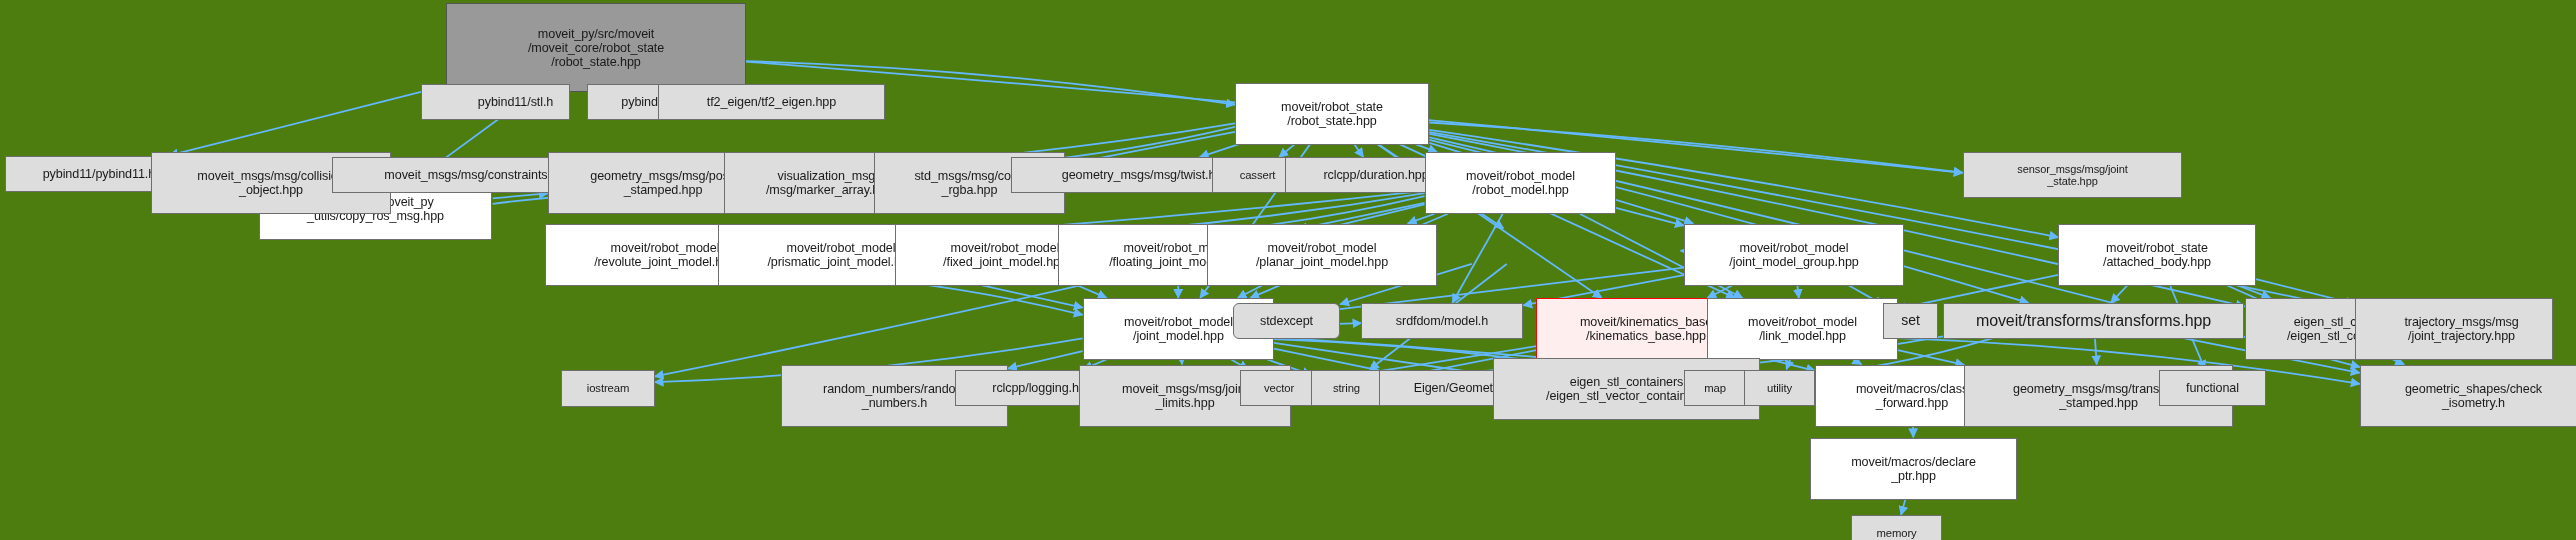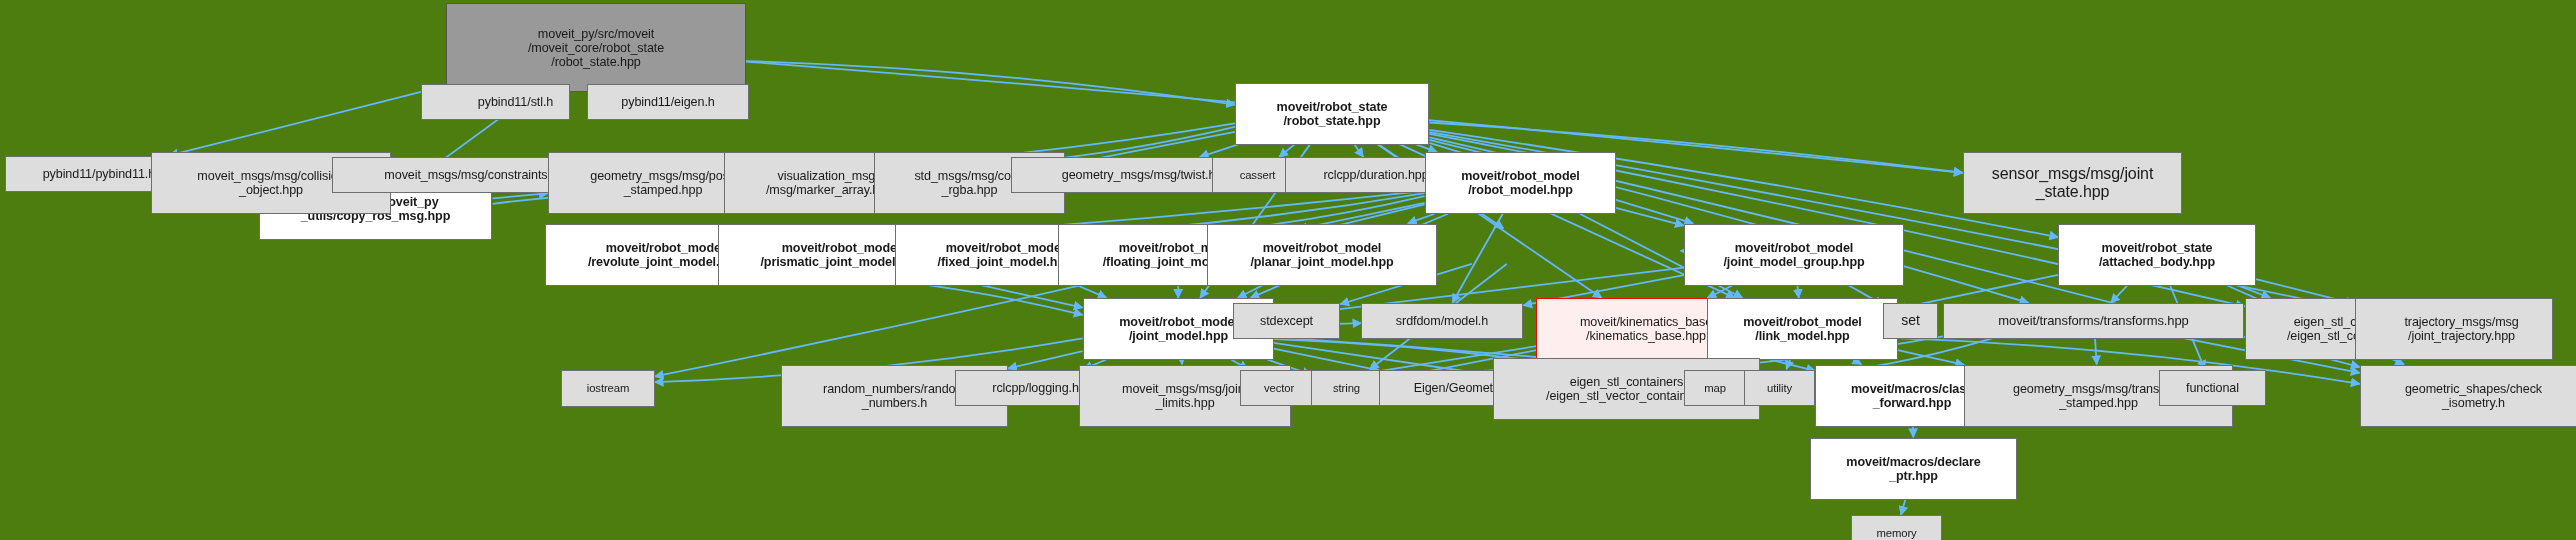"tf2_eigen/tf2_eigen.hpp" div.node { html: none -> <div>tf2_eigen/tf2_eigen.hpp</div> }
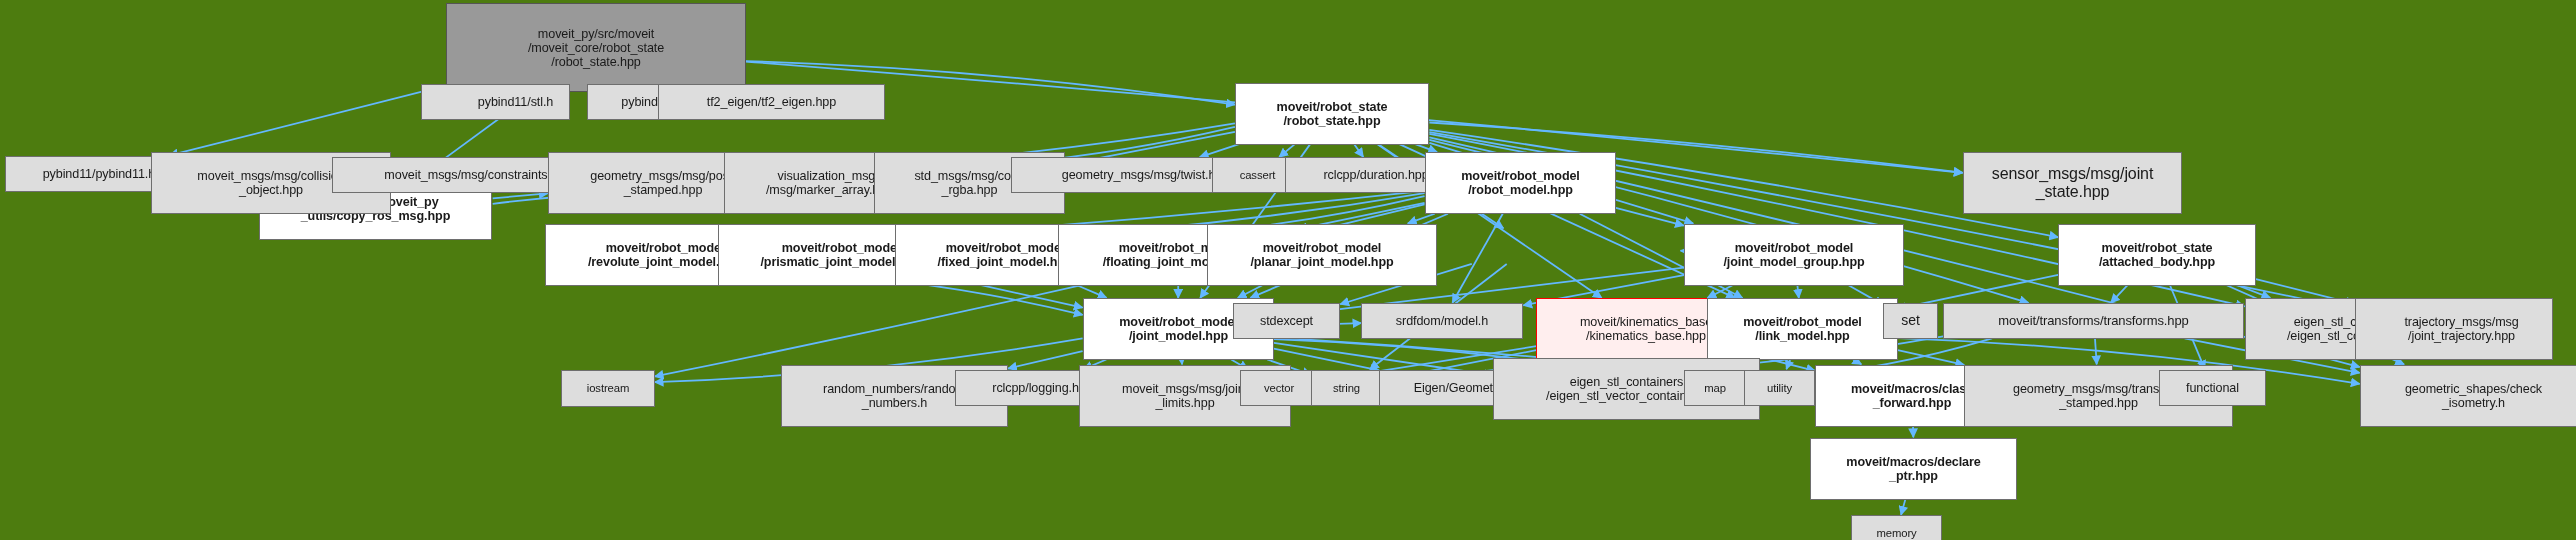"moveit/robot_state" .node.white { font-weight: bold -> none }
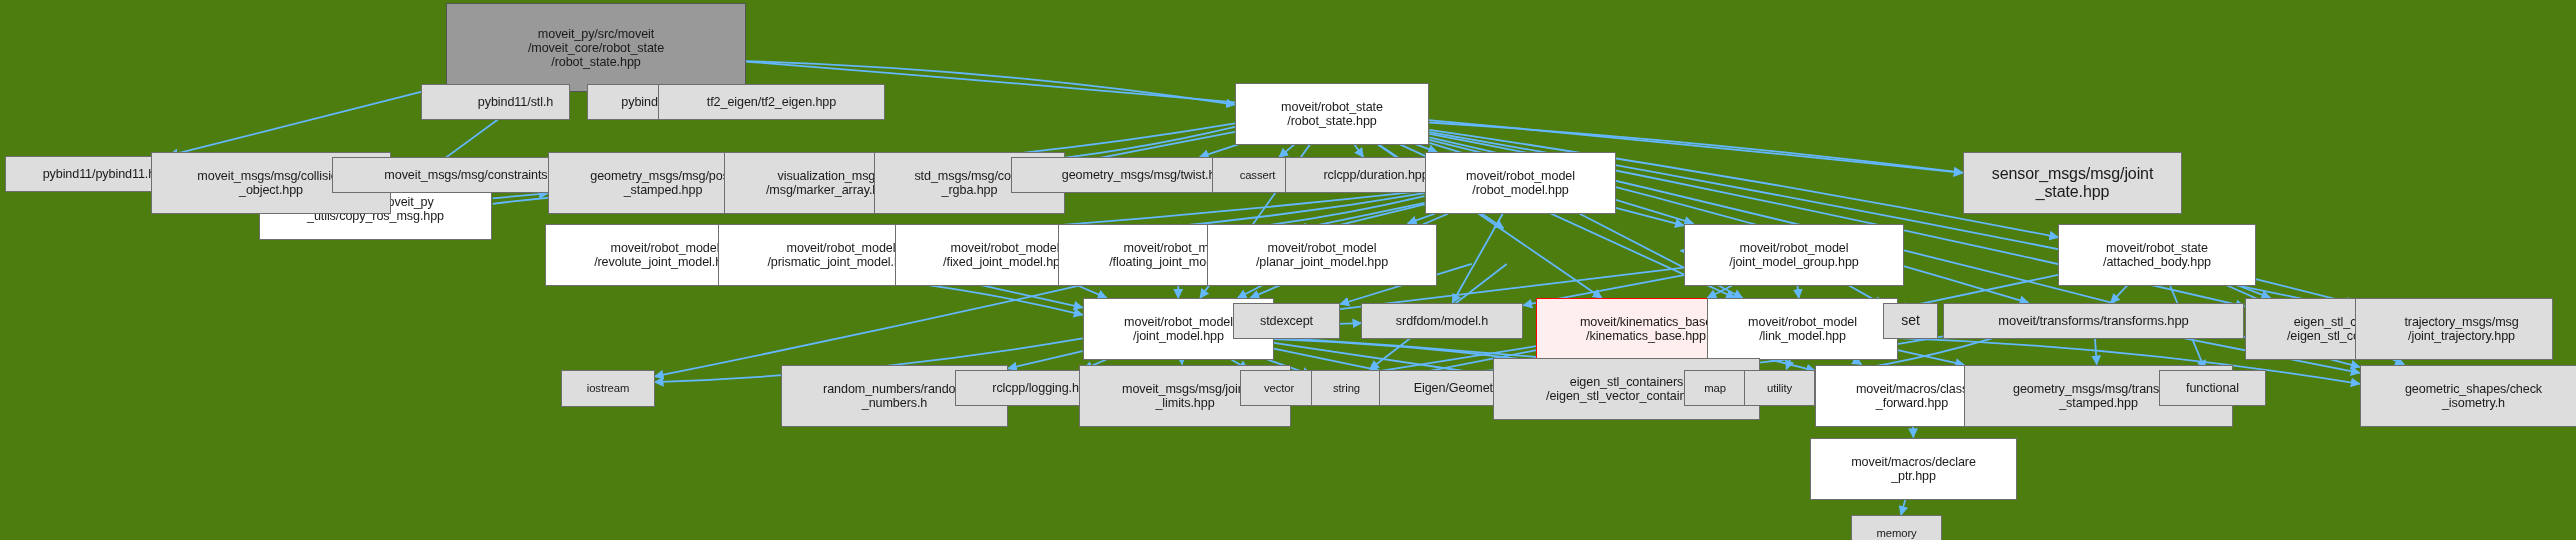"sensor_msgs/msg/joint" div.node { font-size: 16px -> 11px; height: 62px -> 46px }
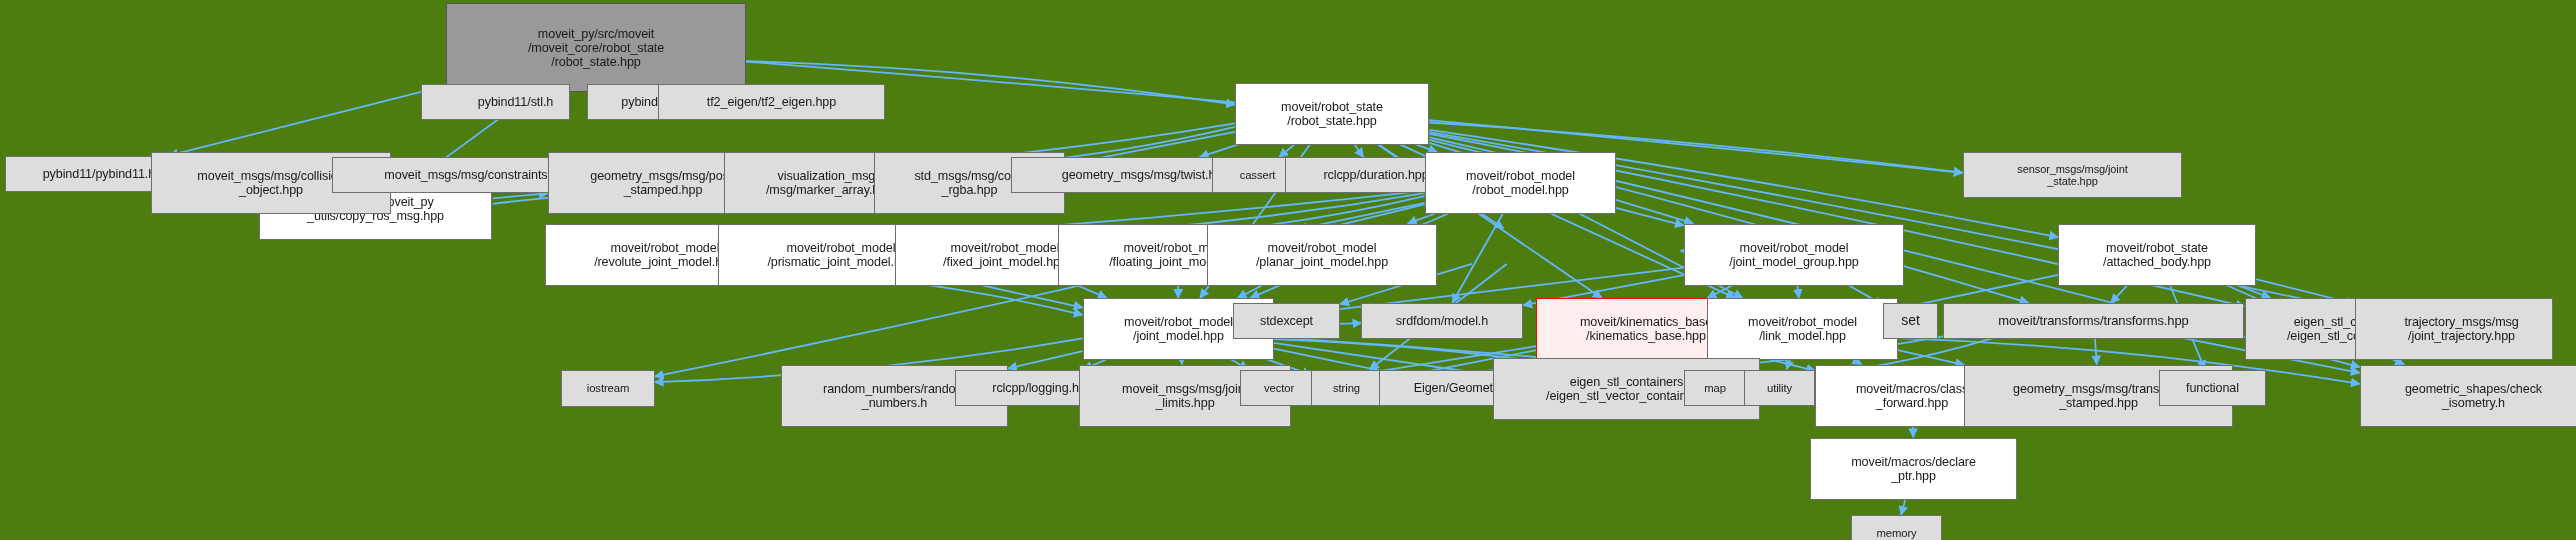"stdexcept" div.node { border-radius: none -> 6px }
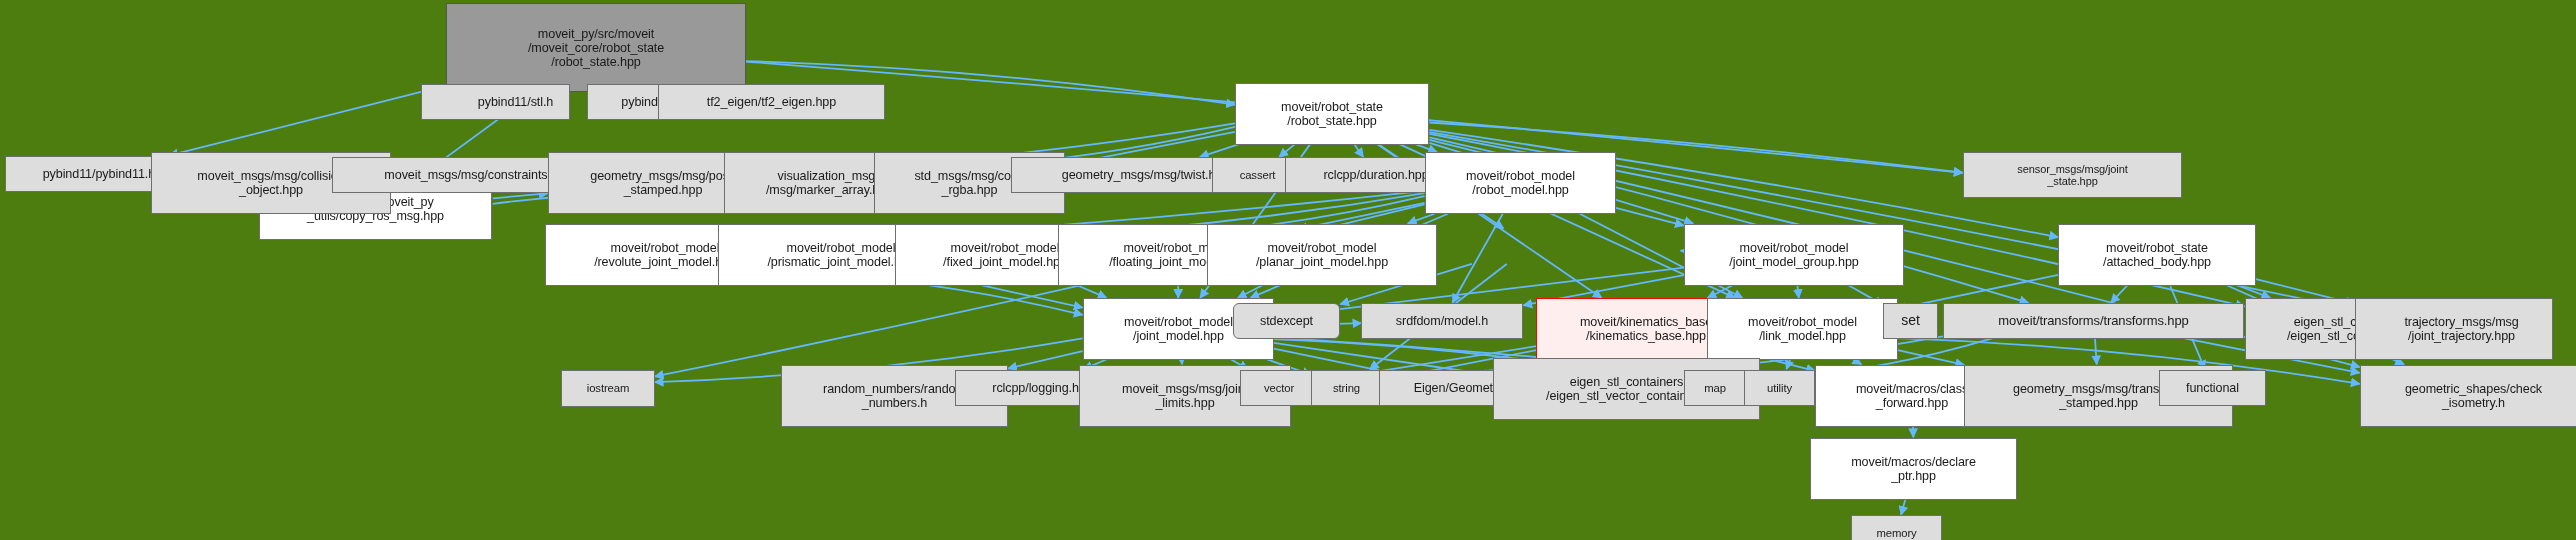"moveit/transforms/transforms.hpp" div.node { font-size: 13px -> 16px }
